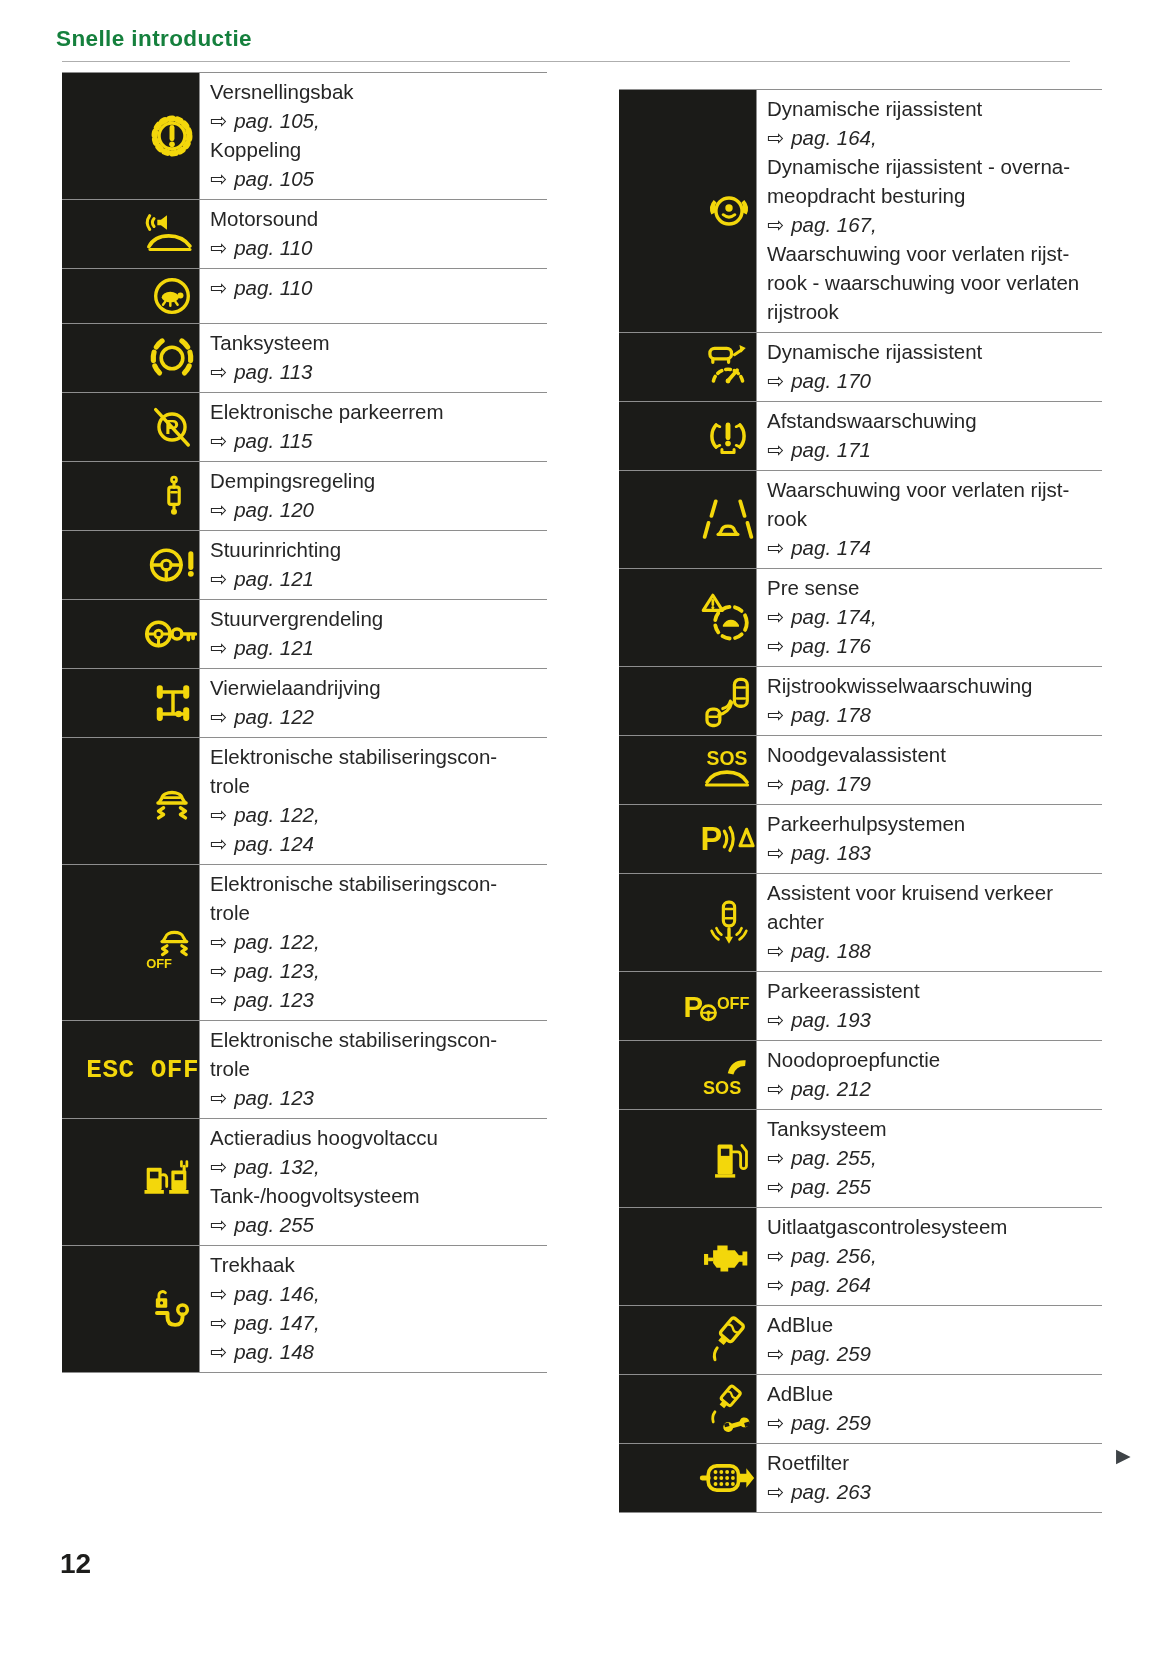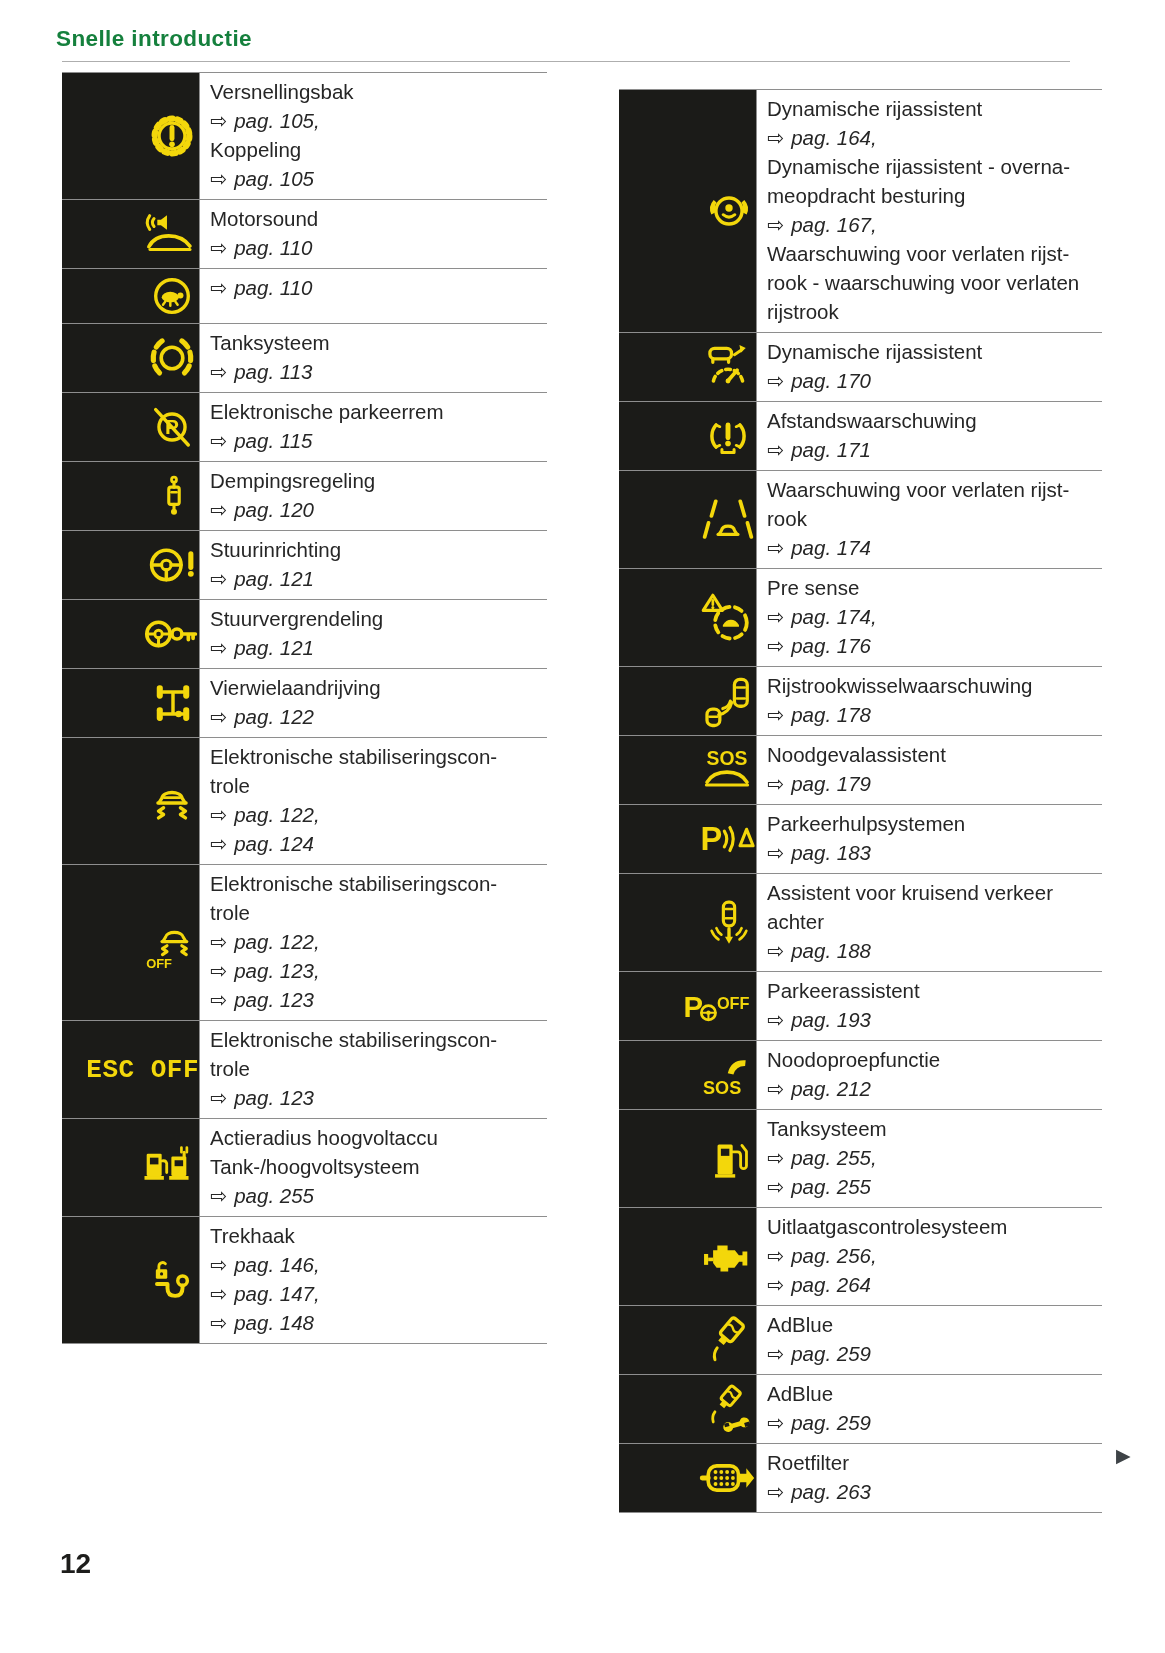"⇨ pag. 132," div.ref { html: none -> <div><span>⇨</span><i>pag. 132,</i></div> }
